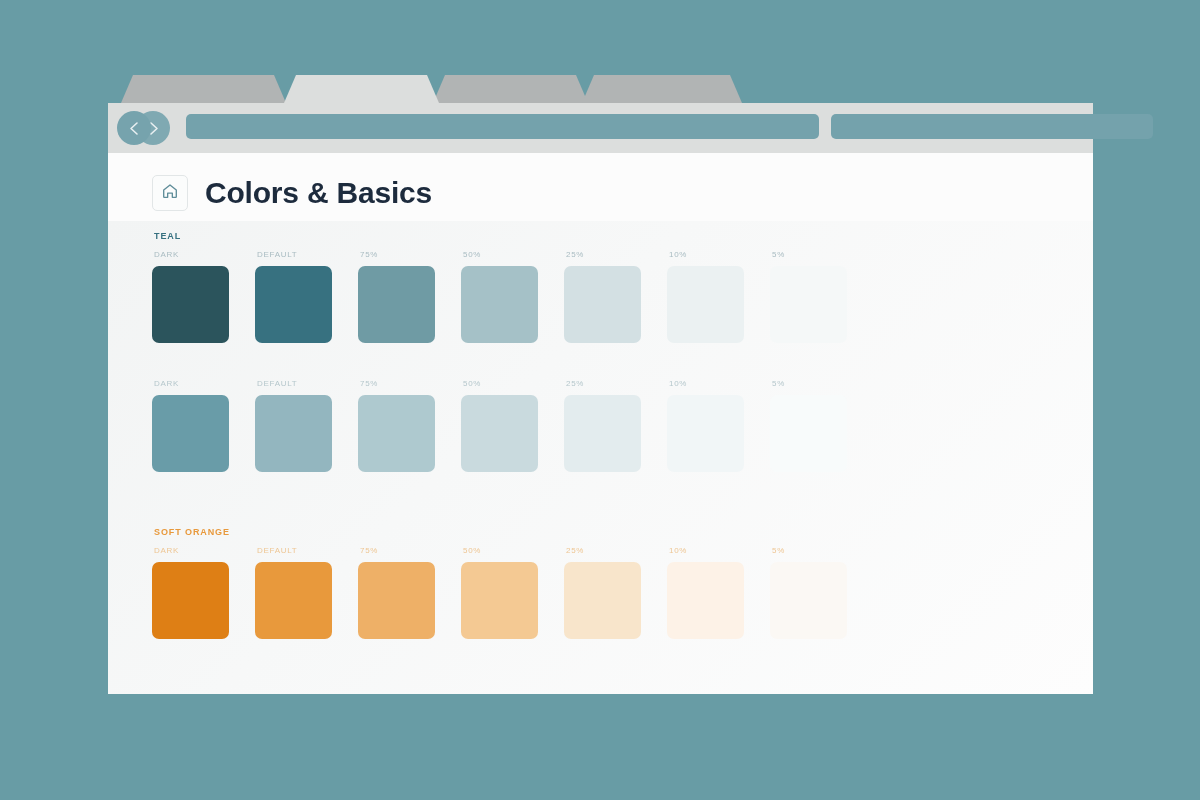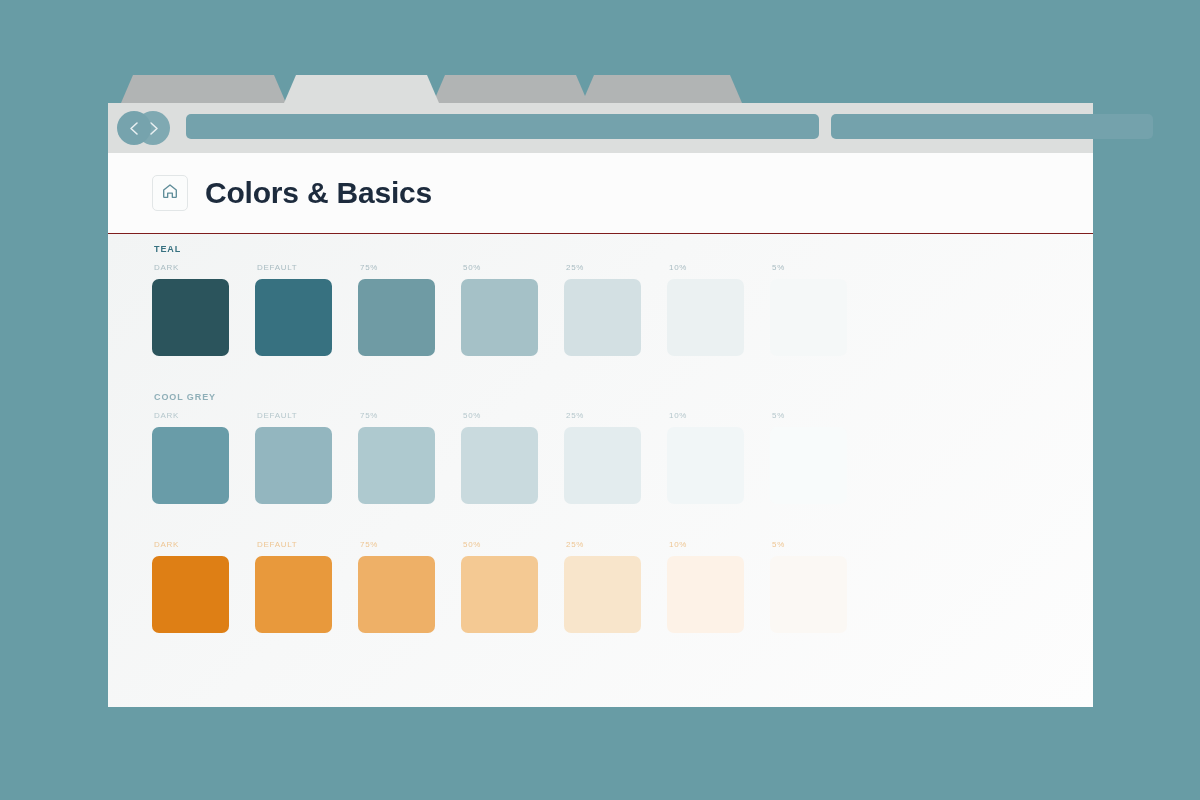"TEAL" .content { top: 159px -> 146px }
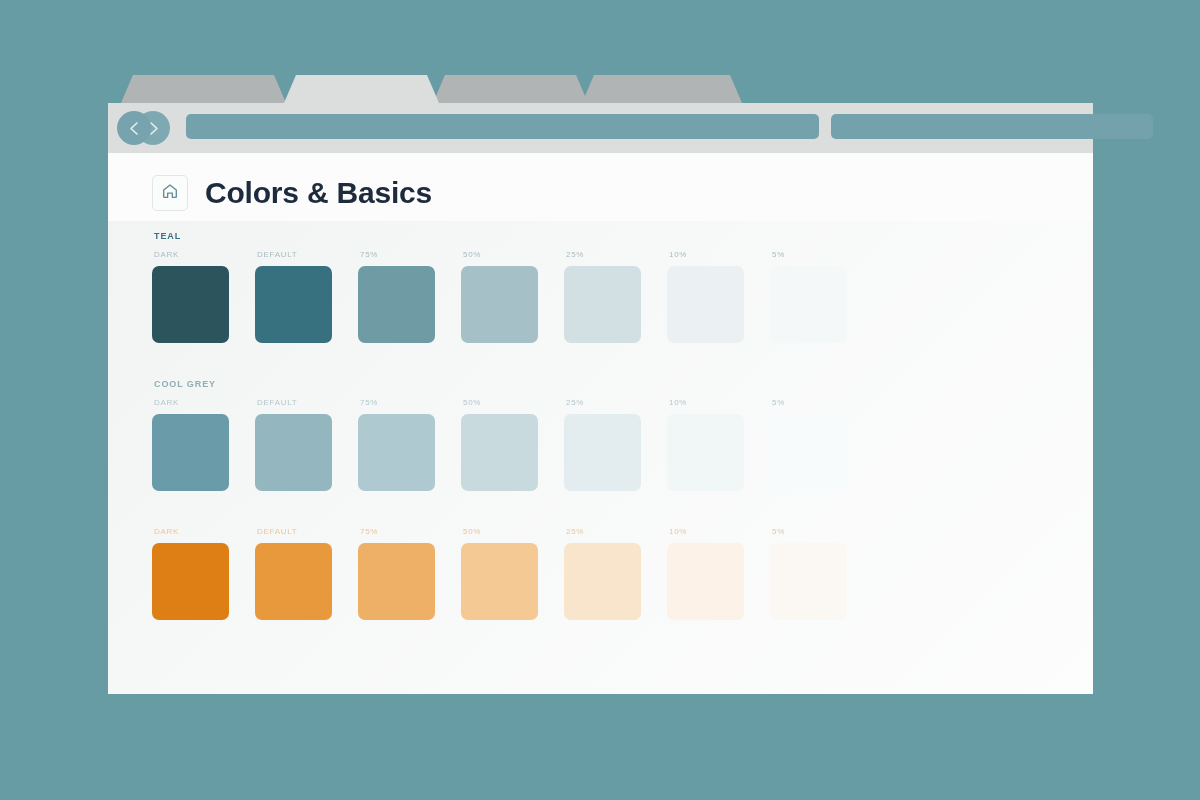"COOL GREY" div.group-name { html: <div>COOL GREY</div> -> none }
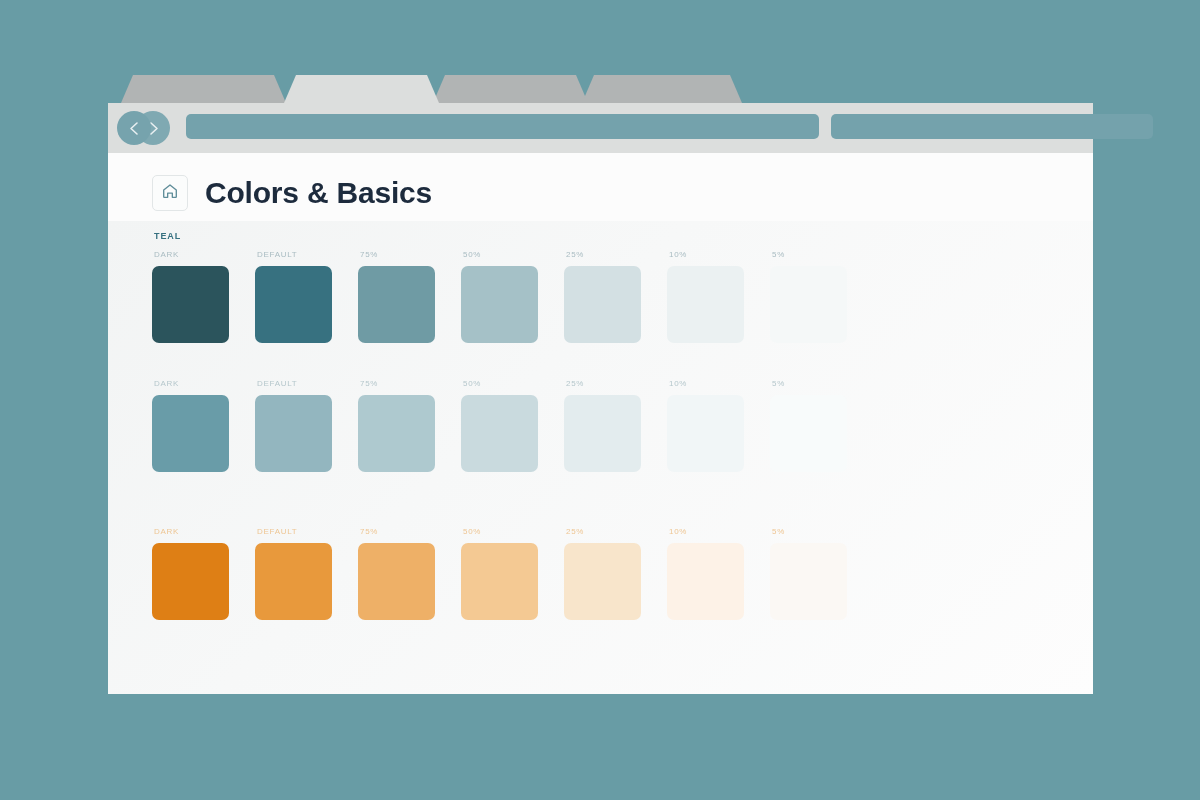"SOFT ORANGE" div.group-name { html: none -> <div>SOFT ORANGE</div> }
